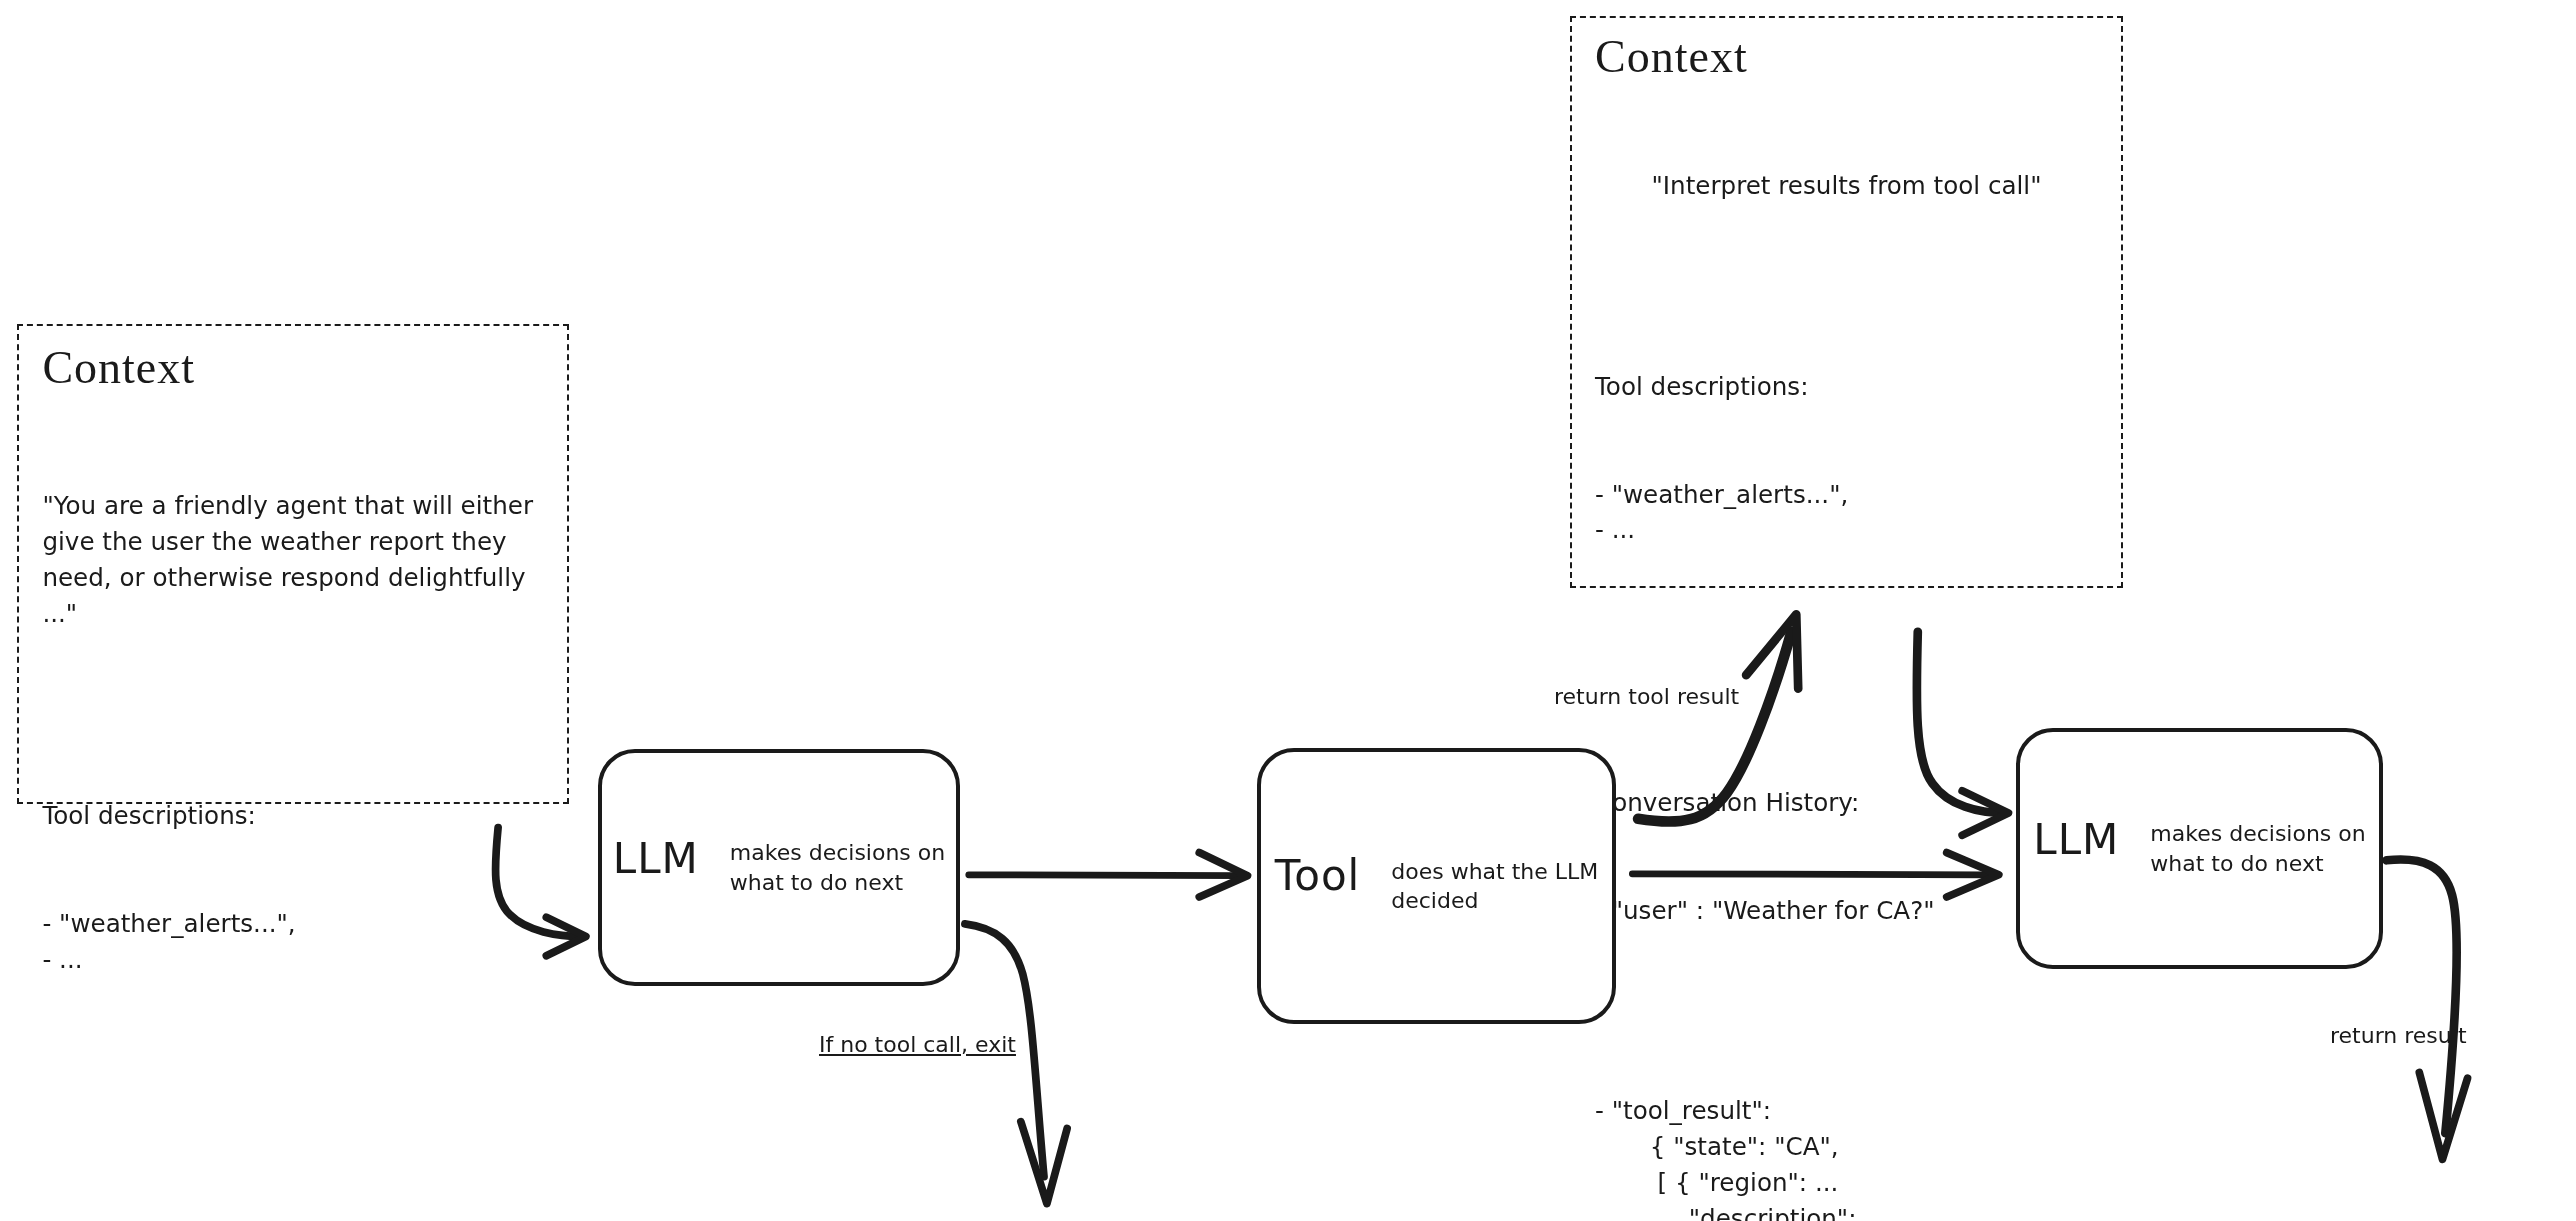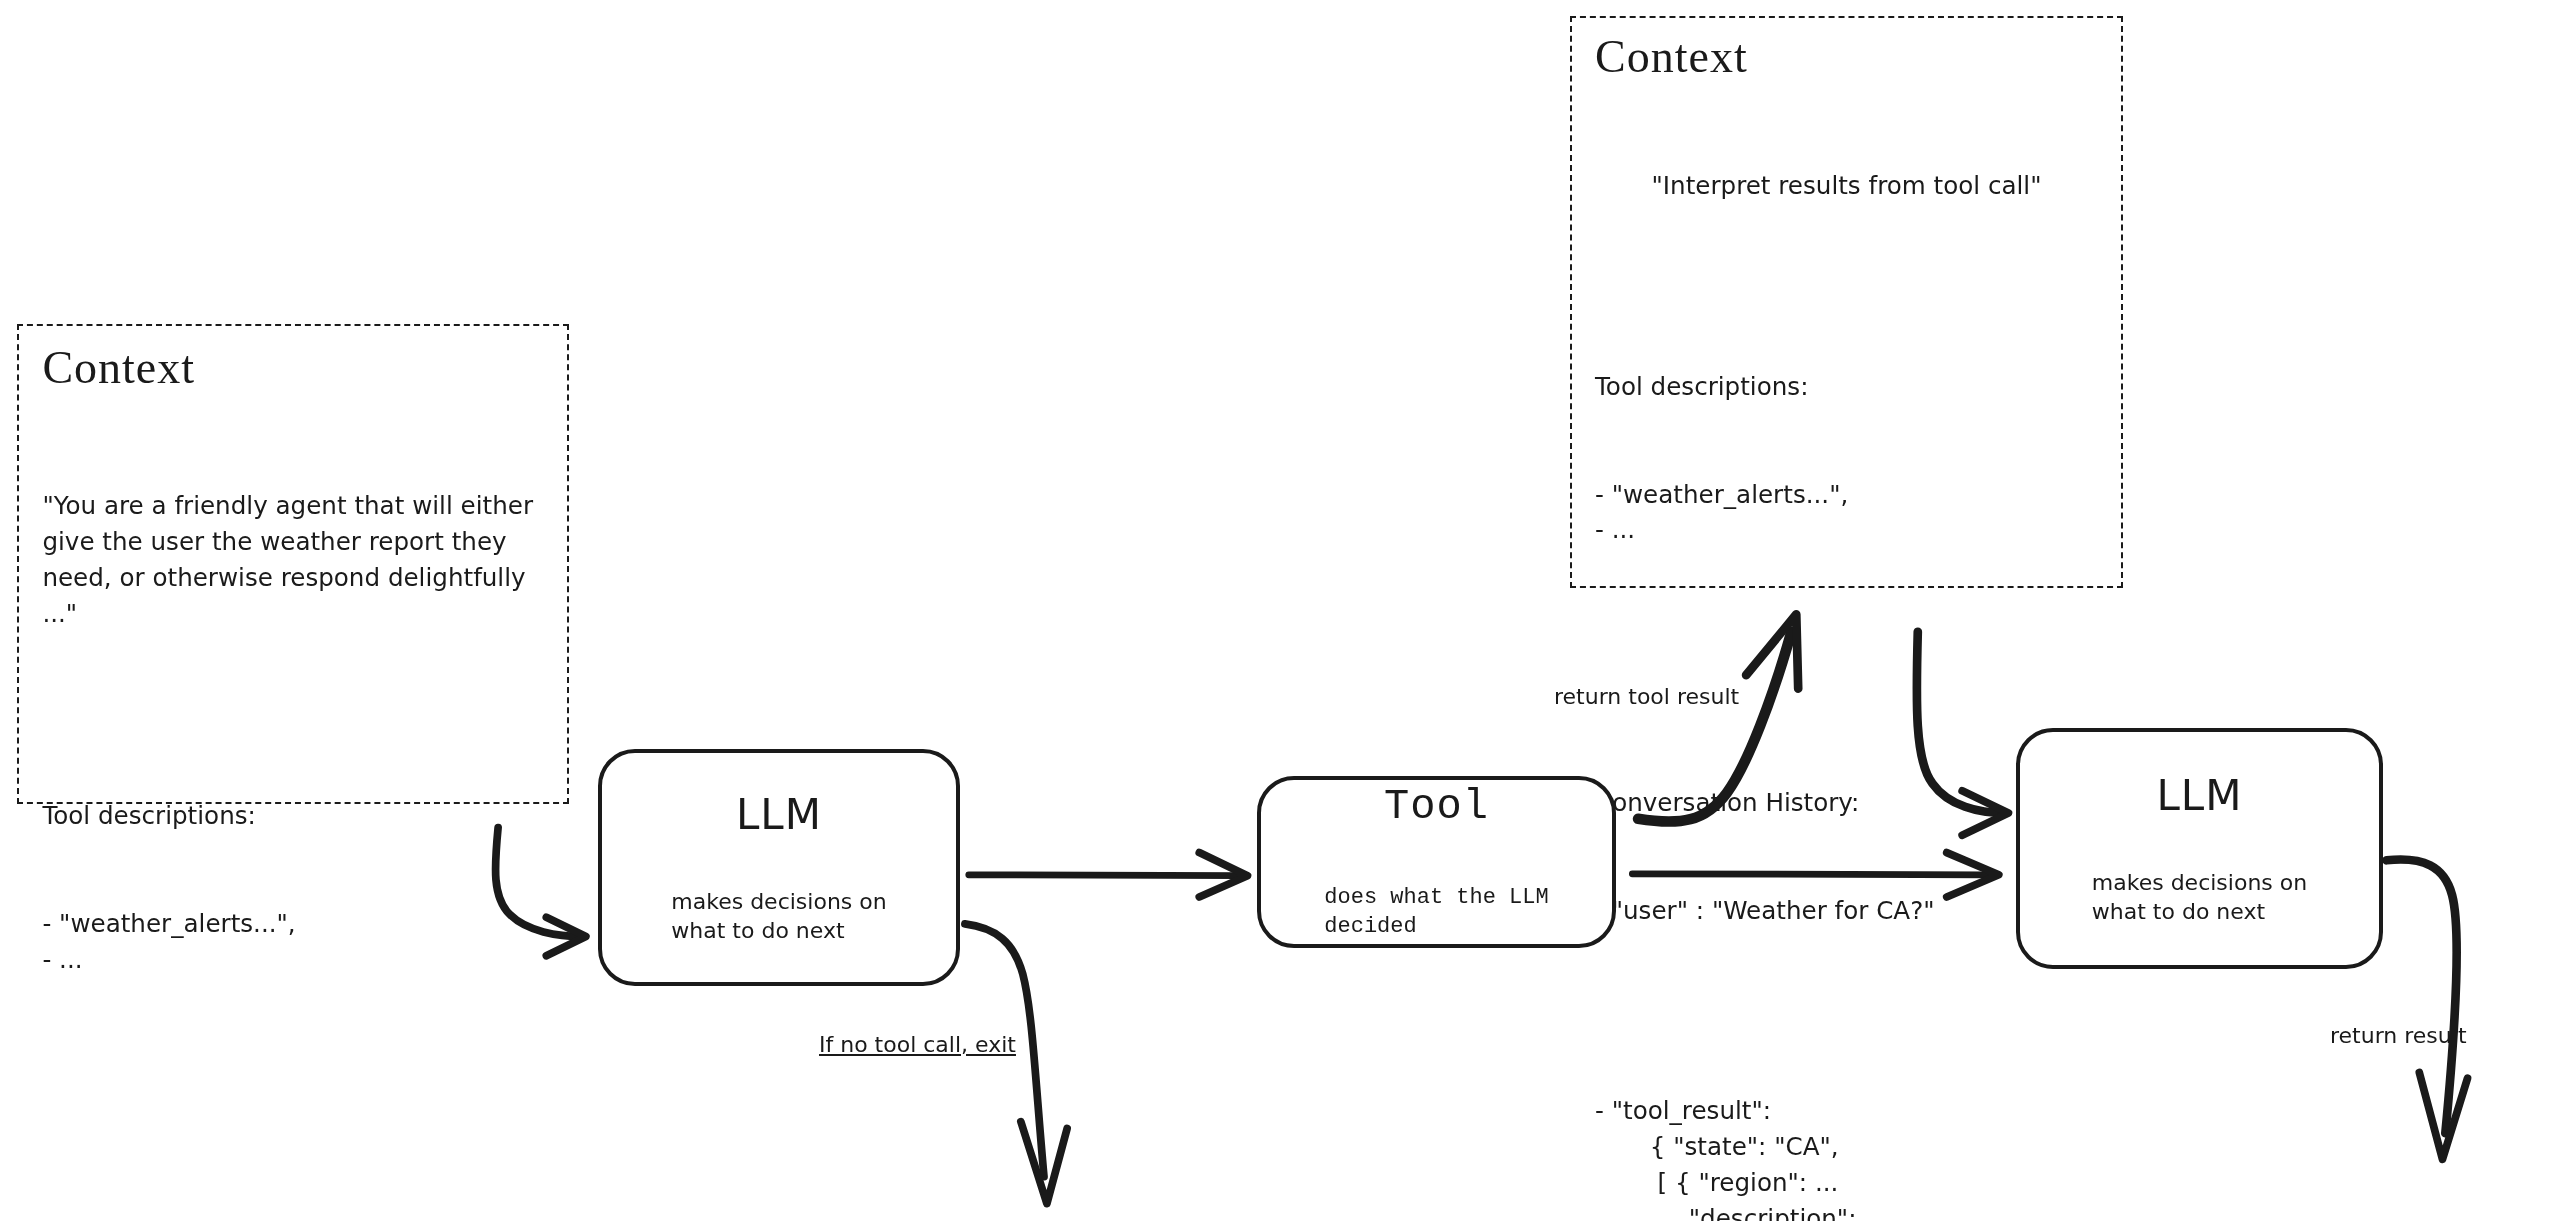"LLM" .node { flex-direction: column -> row }
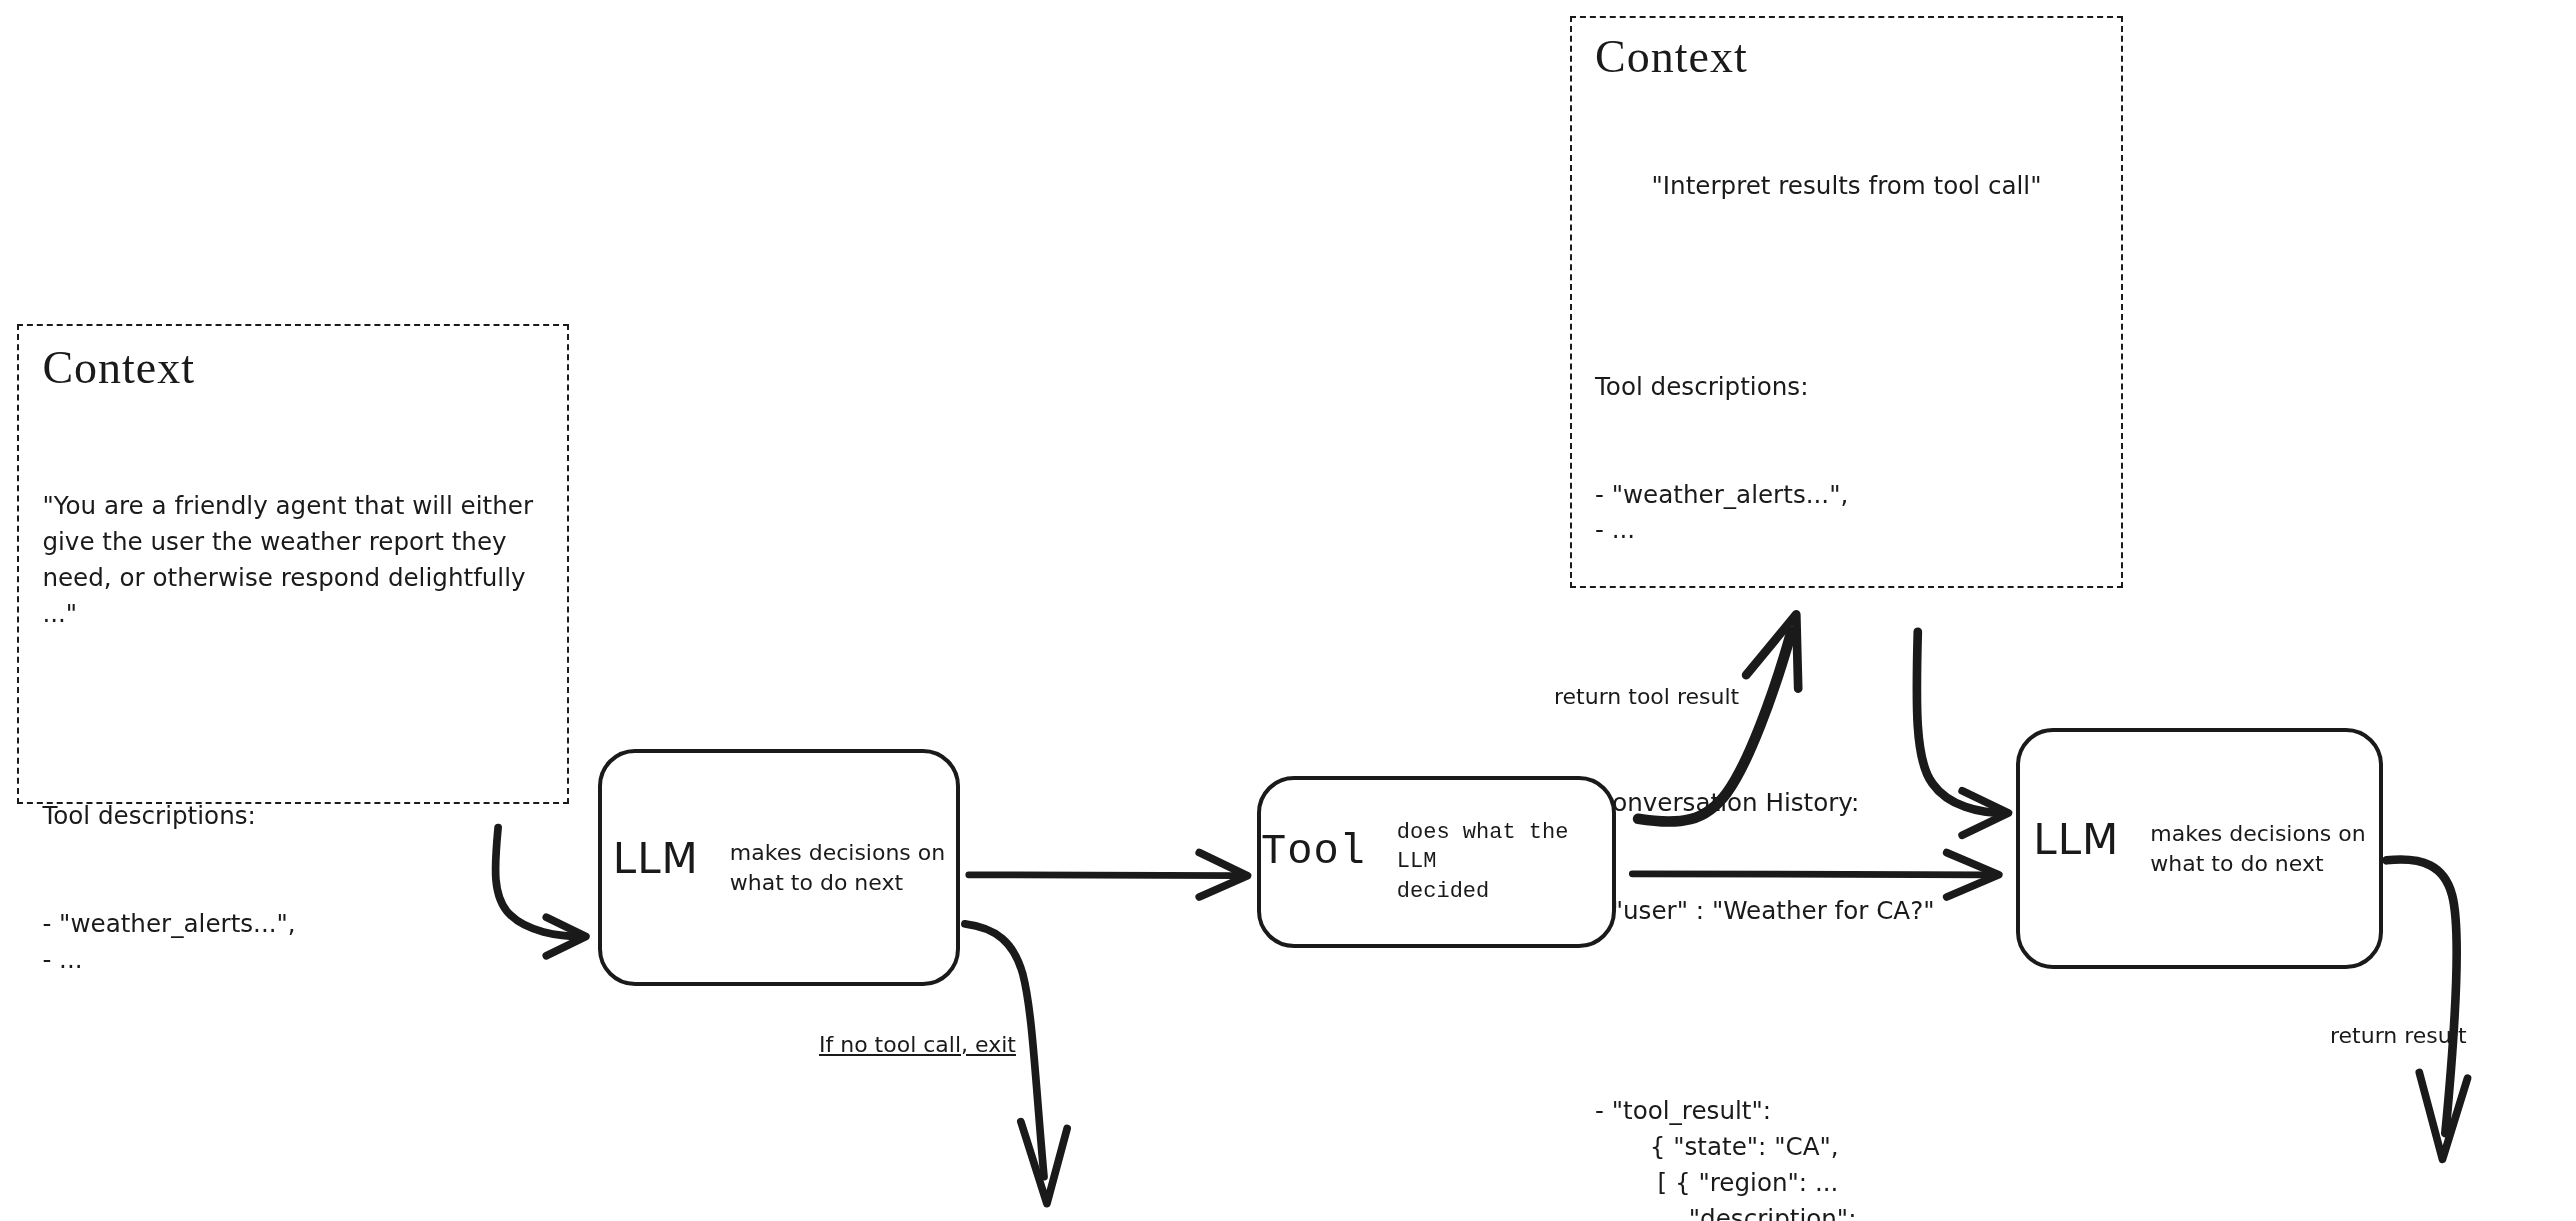"Tool" #node-tool { font-family: Liberation Mono, monospace -> none; height: 172px -> 276px; top: 776px -> 748px }
